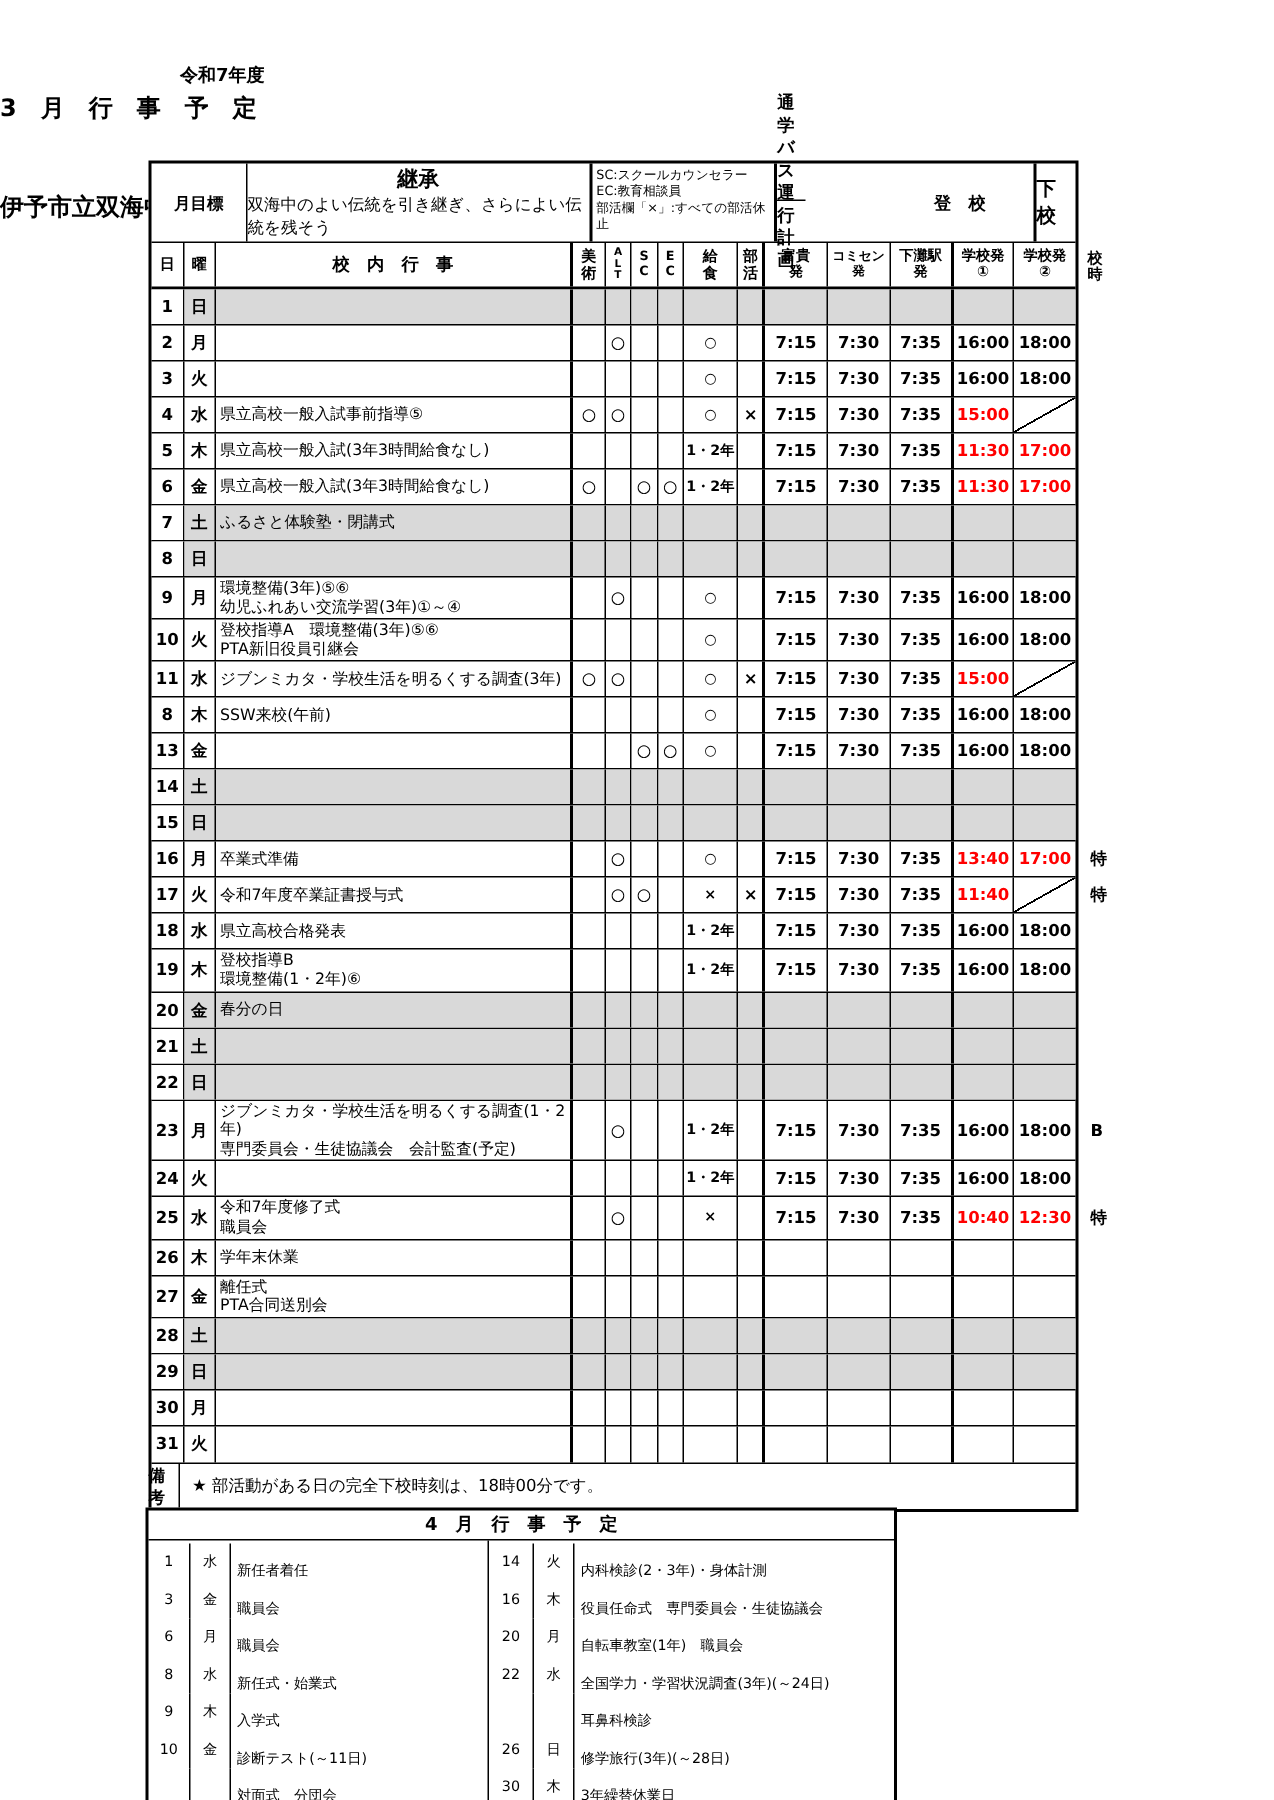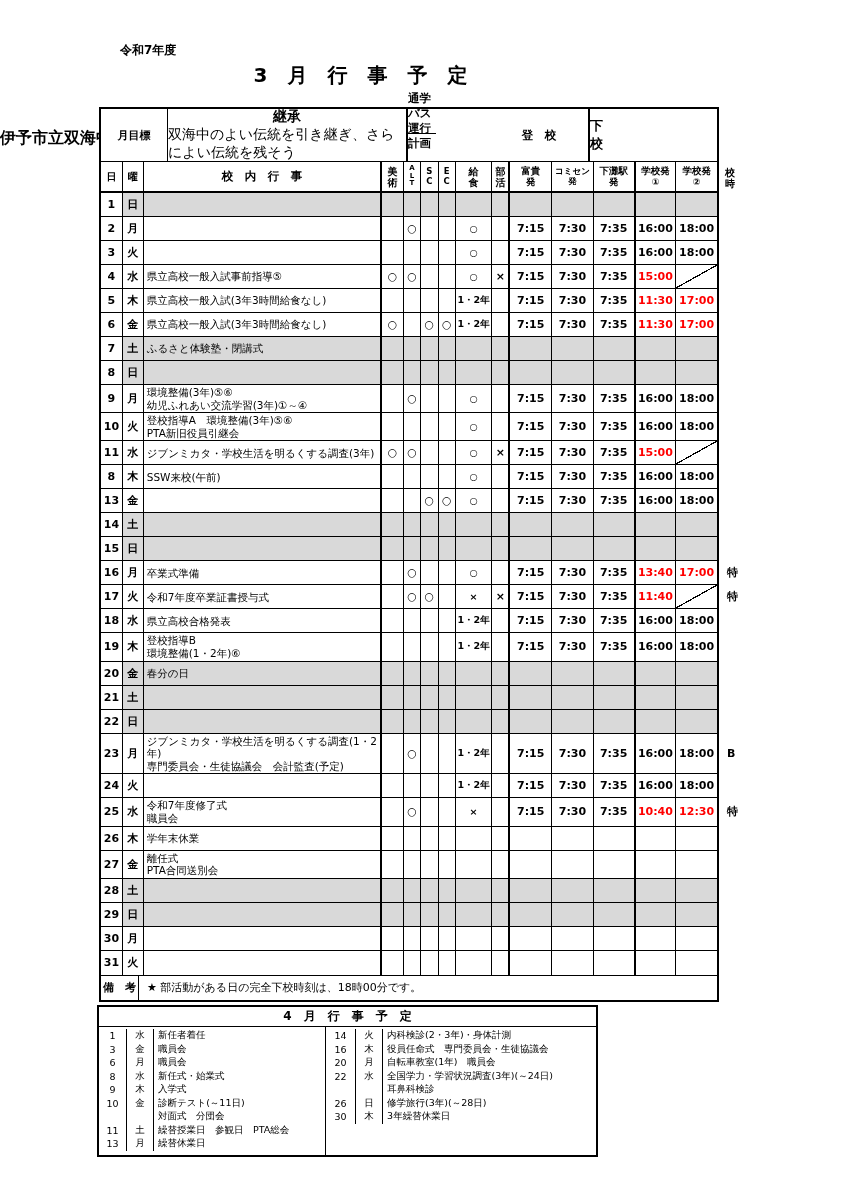"3 月 行 事 予" .doc-title { font-size: 20px -> 16px; text-align: center -> none }
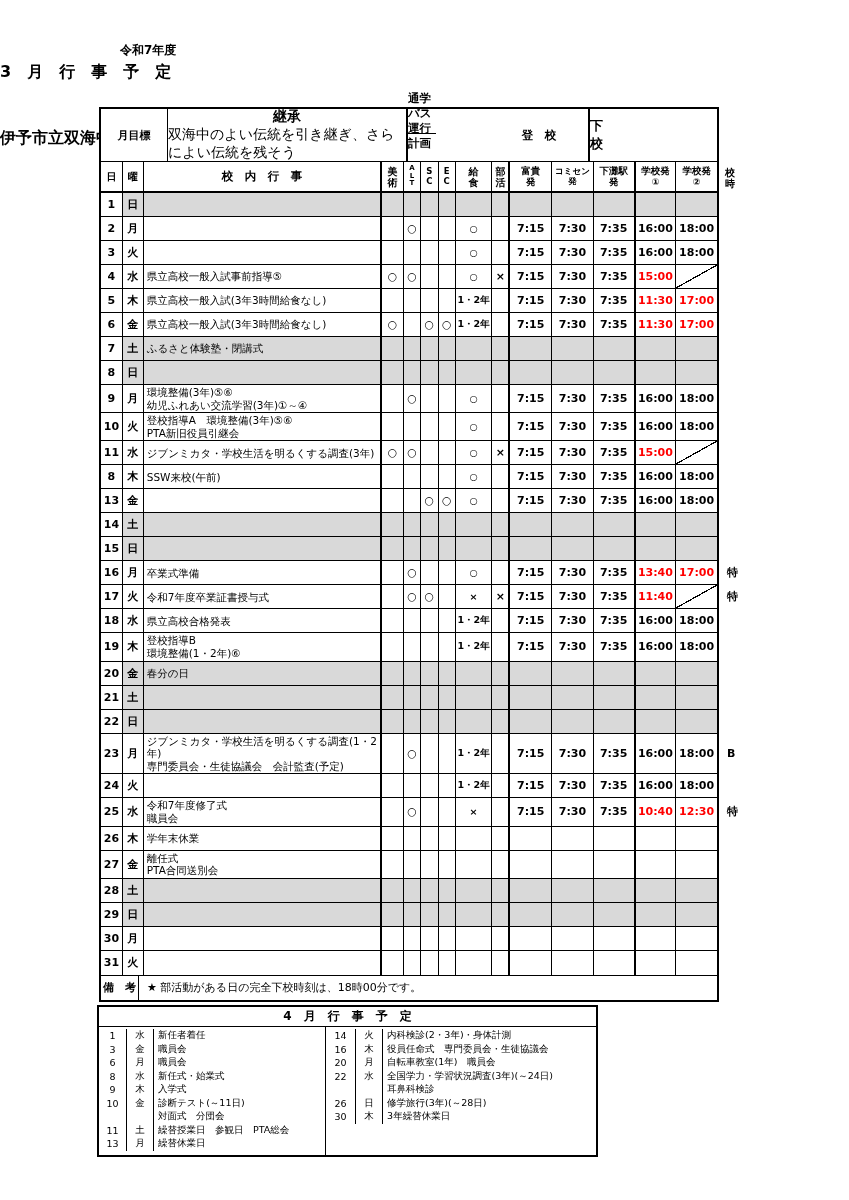"SC:スクールカウンセラー" div.notes-cell { html: none -> <div>SC:スクールカウンセラー EC:教育相談員 部活欄「×」:すべての部活休止</div> }
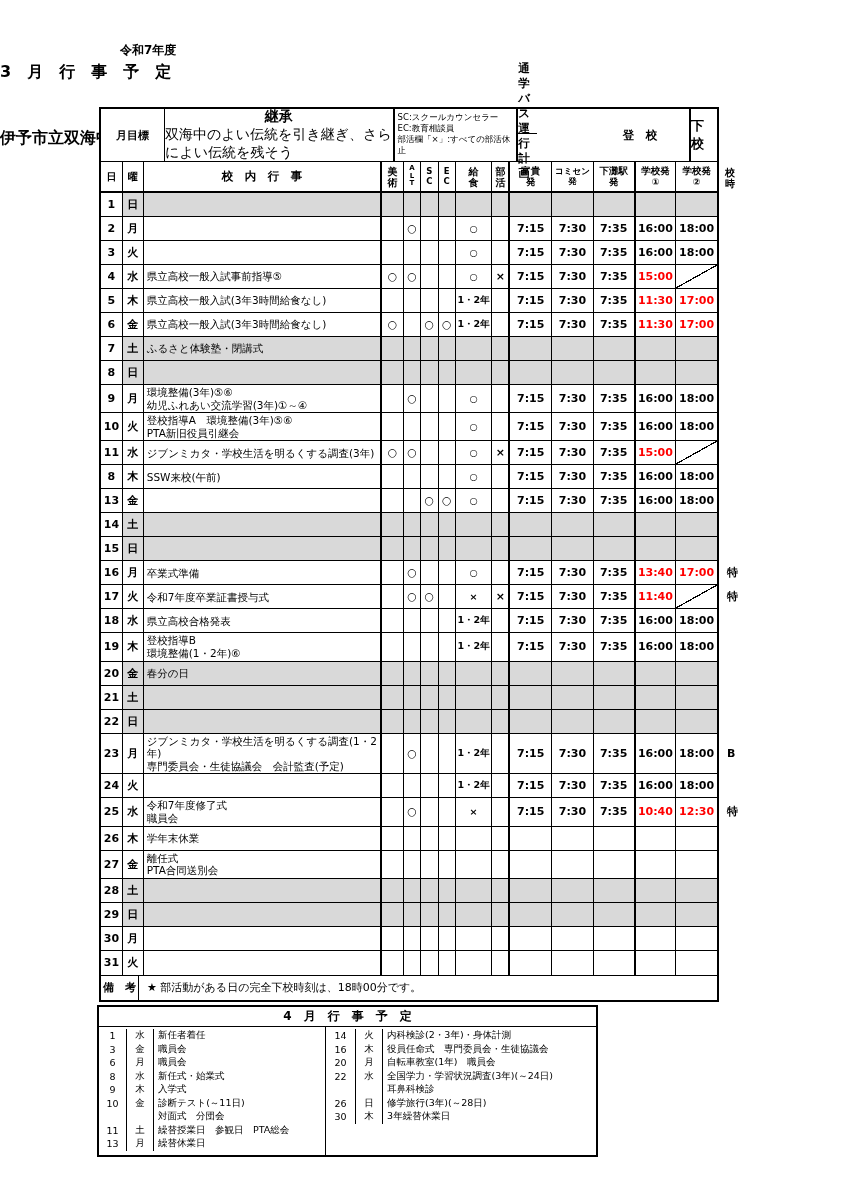"双海中のよい伝統を引き継ぎ、さらによい伝統を残そう" .goal-subtitle { font-size: 14px -> 11px }
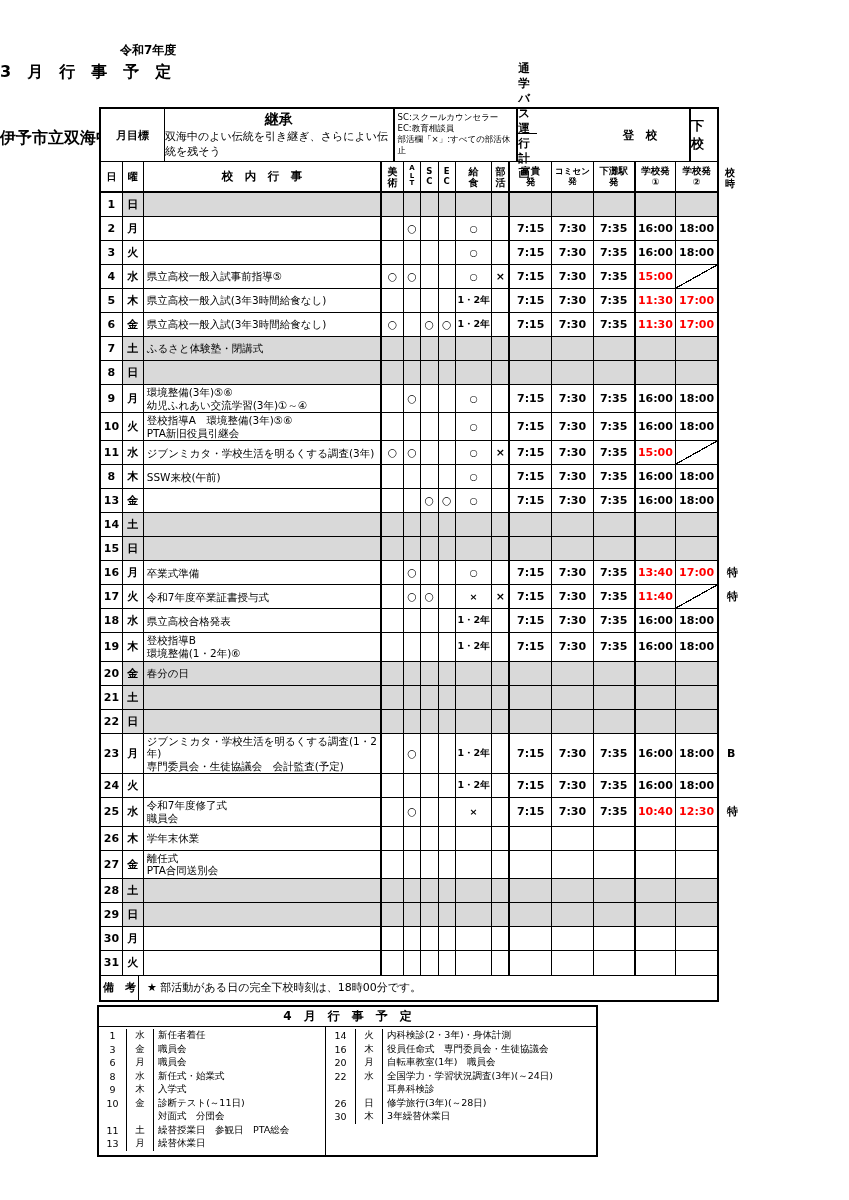"備 考" .remarks-label { width: 38px -> 19px }
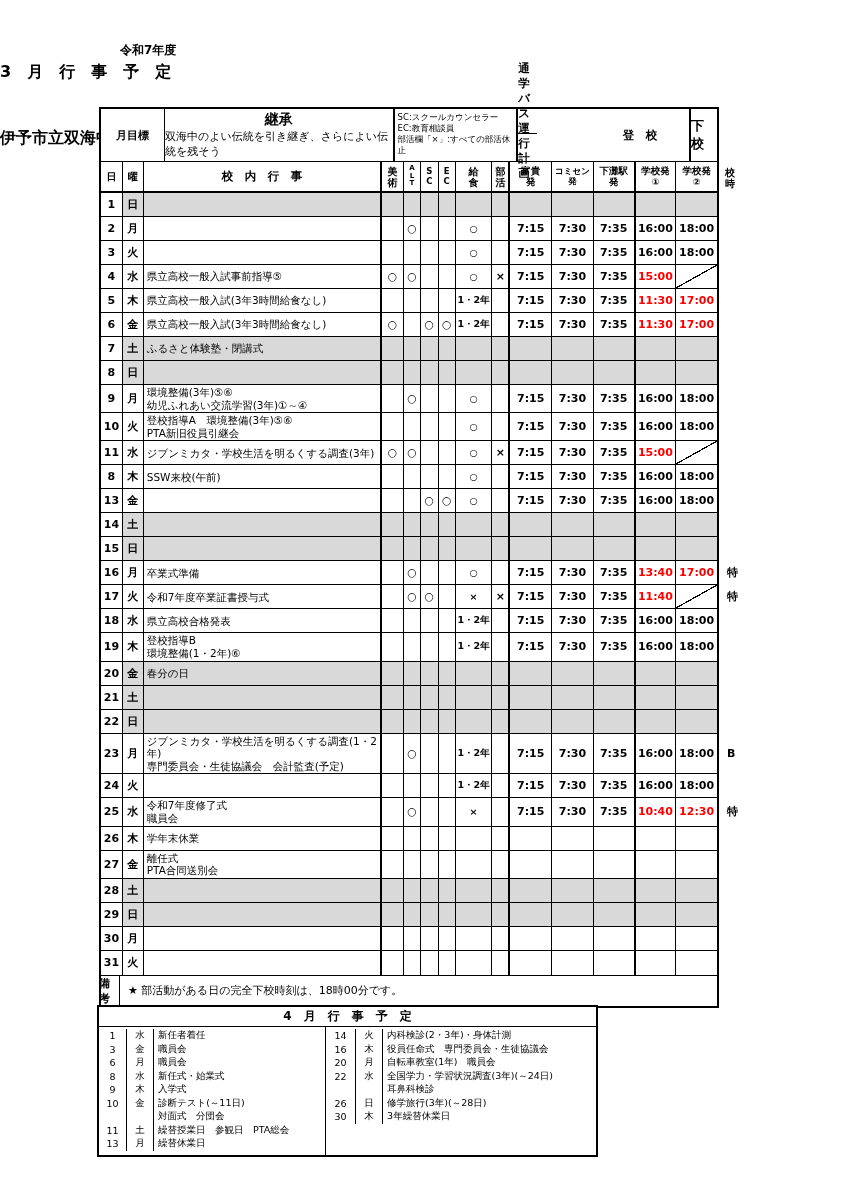"新任者着任" .a-ev { margin-top: none -> 12px }
